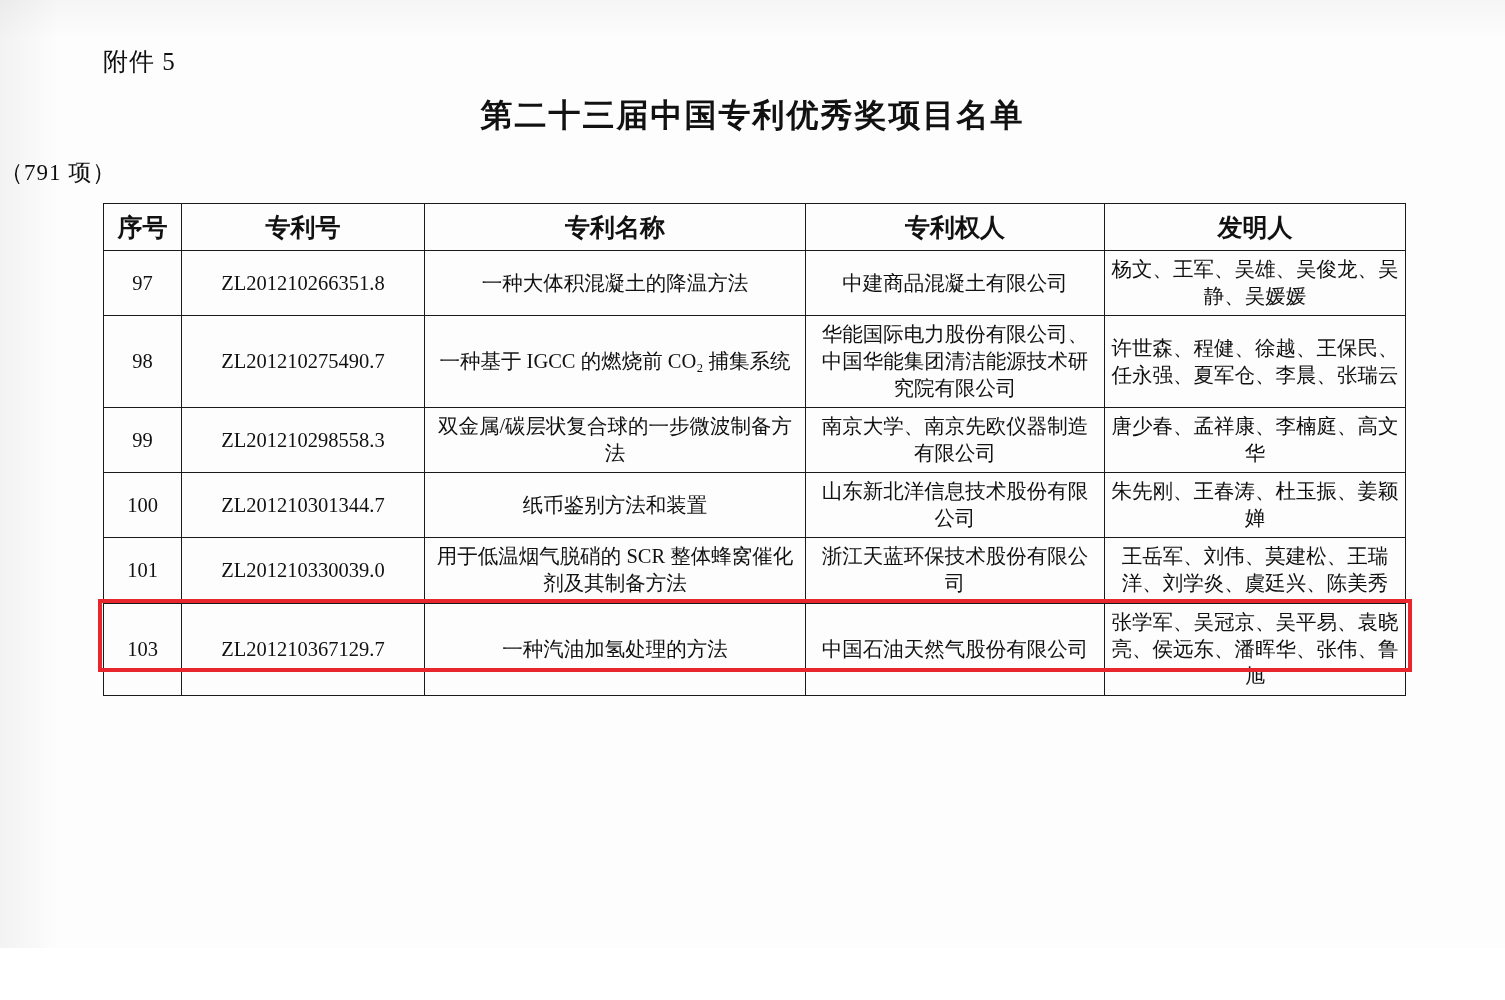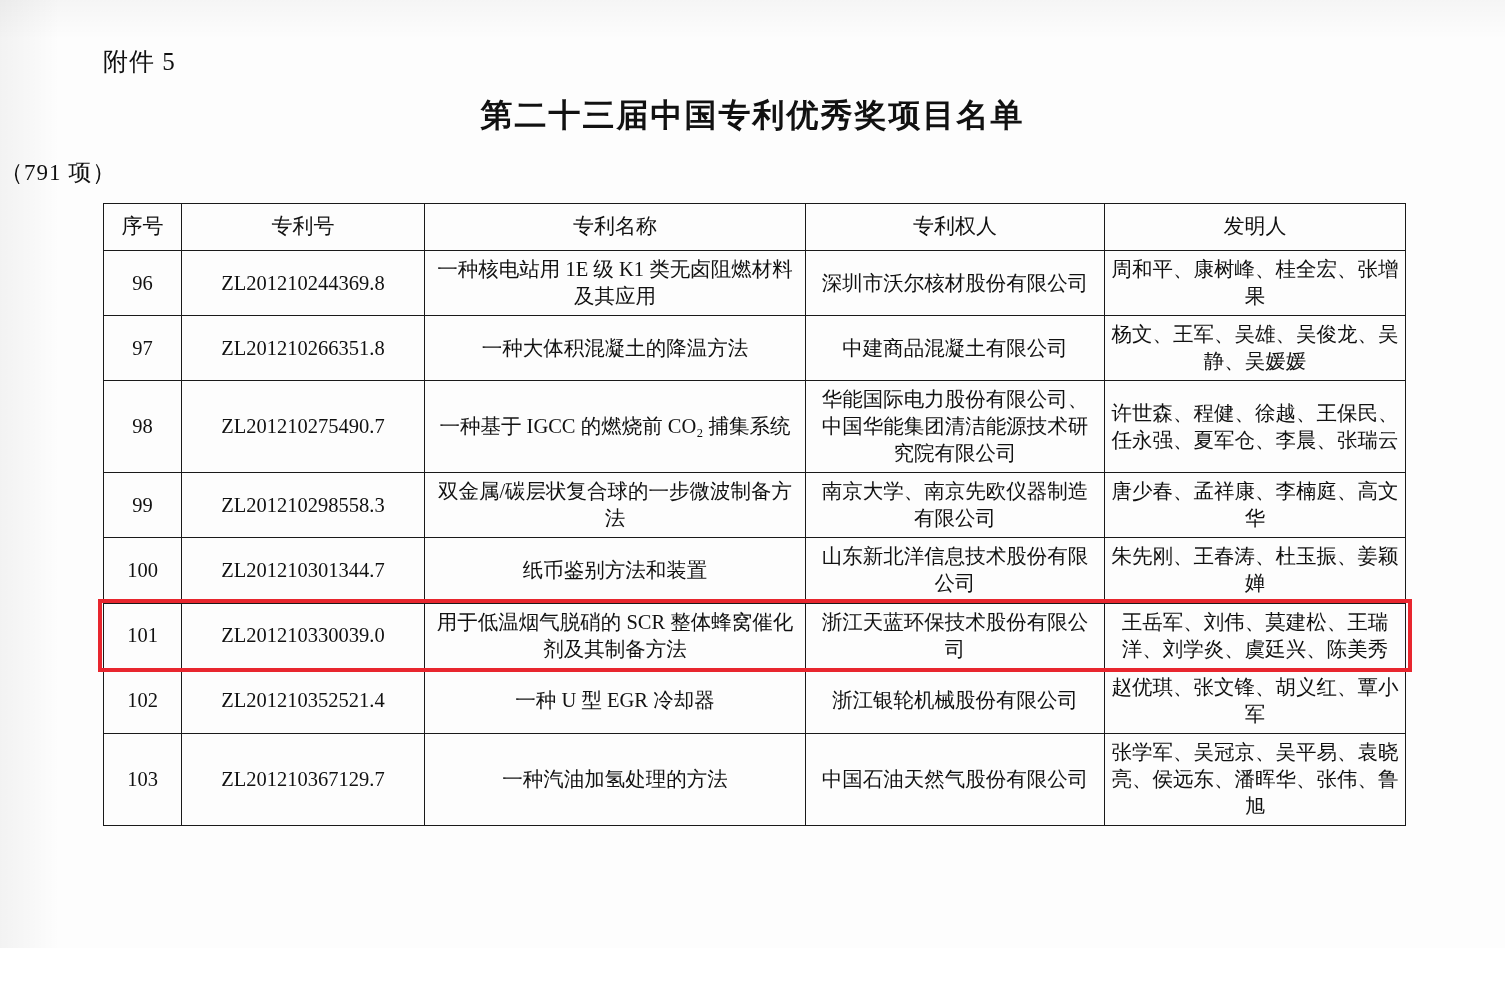"序号" table.patent-table th { font-size: 21px -> 25px; font-weight: normal -> bold }
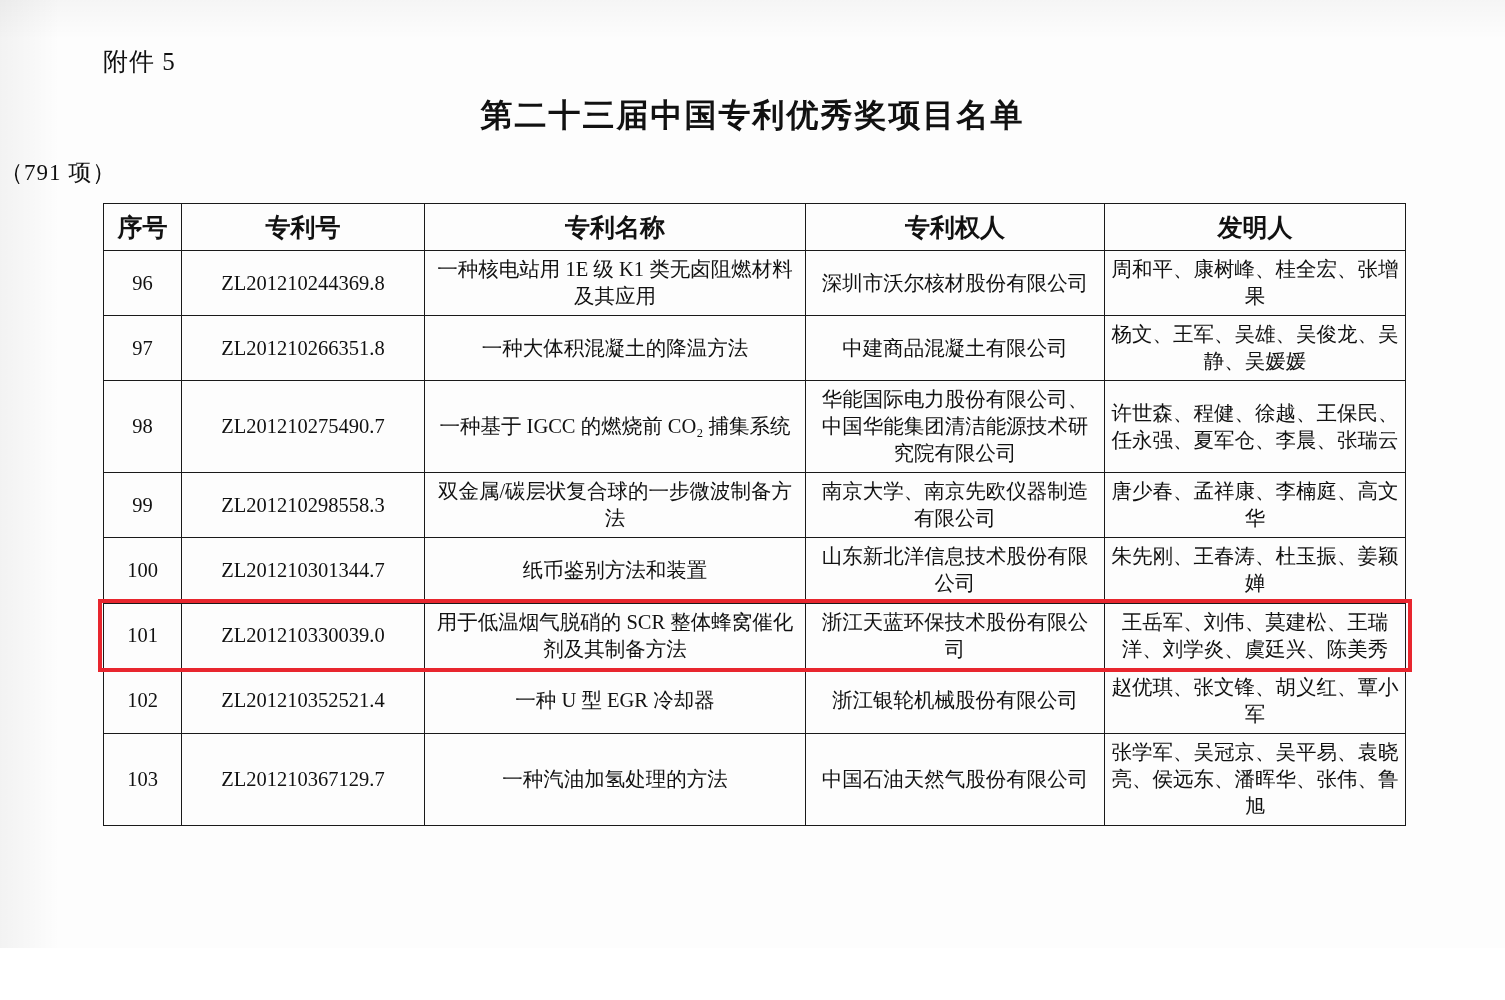"96" tr { html: <tr> <td>96</td> <td>ZL201210244369.8</td> <td>一种核电站用 1E 级 K1 类无卤阻燃材料及其应用</td> <td>深圳市沃尔核材股份有限公司</td> <td>周和平、康树峰、桂全宏、张增果</td> </tr> -> none }
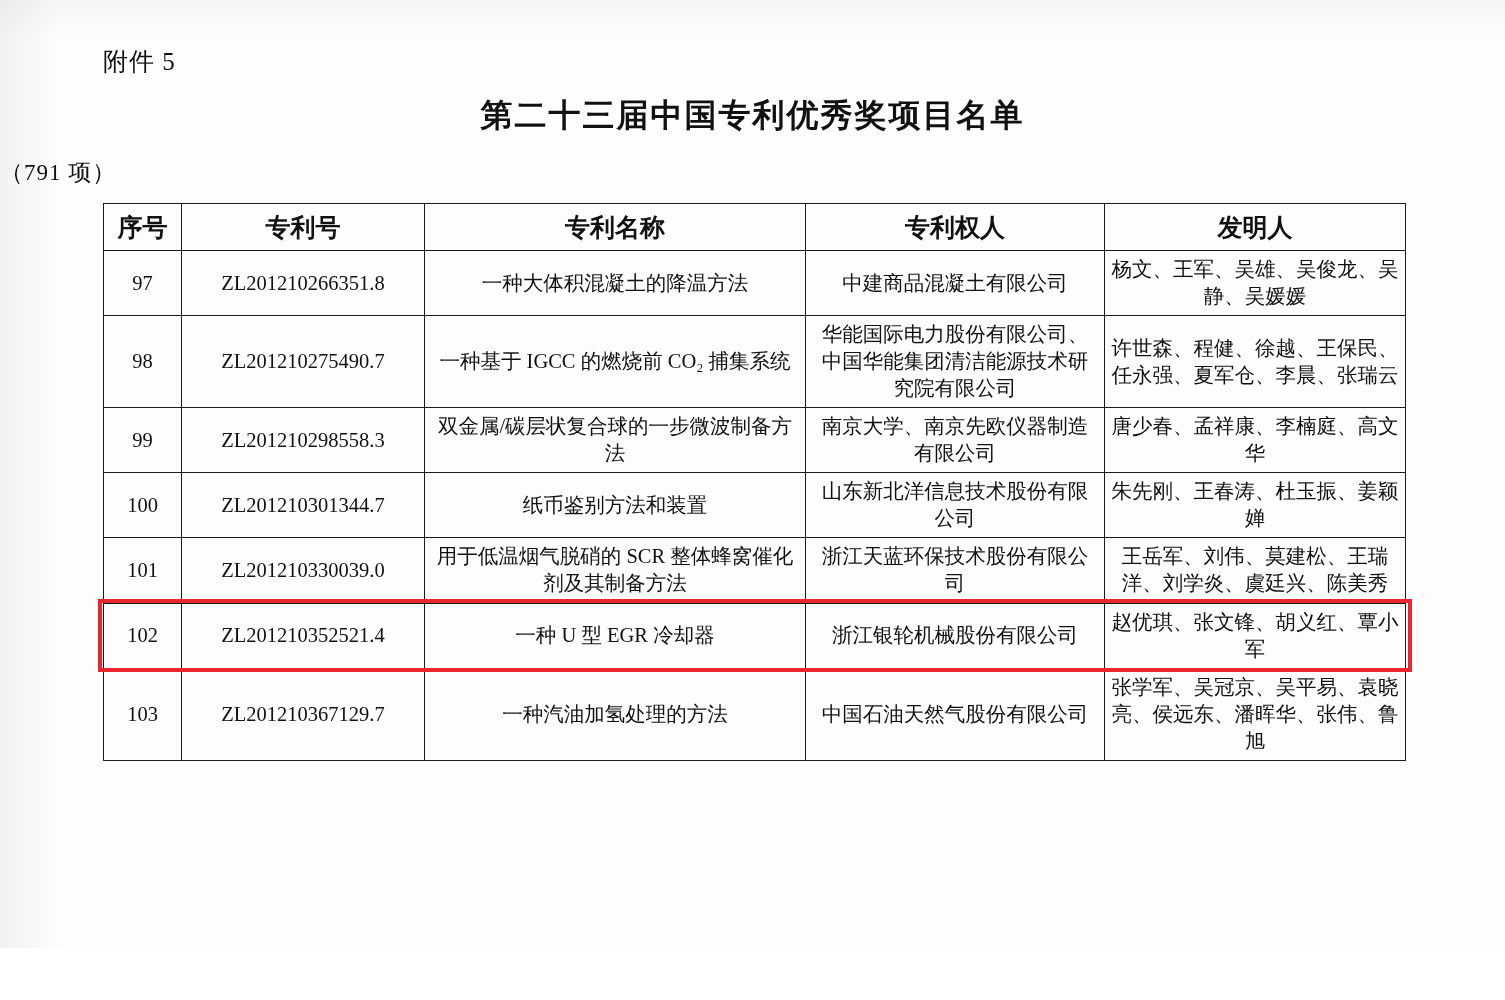"102" tr { html: <tr> <td>102</td> <td>ZL201210352521.4</td> <td>一种 U 型 EGR 冷却器</td> <td>浙江银轮机械股份有限公司</td> <td>赵优琪、张文锋、胡义红、覃小军</td> </tr> -> none }
